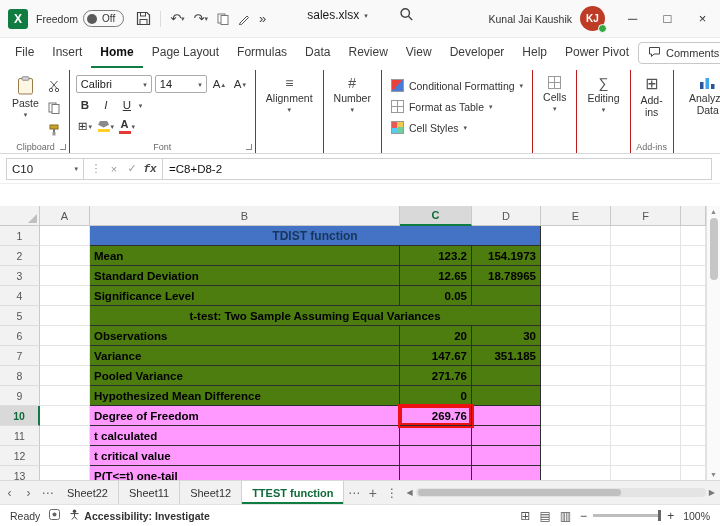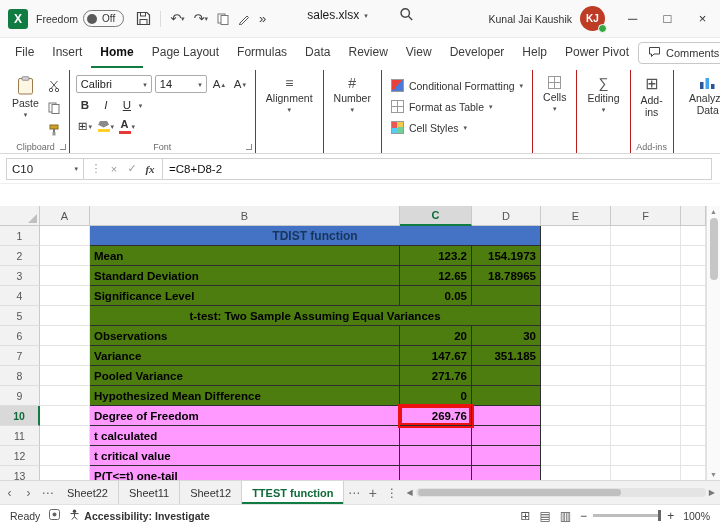"fx" .fbi.fx { font-family: Liberation Serif, serif -> Liberation Mono, monospace }
